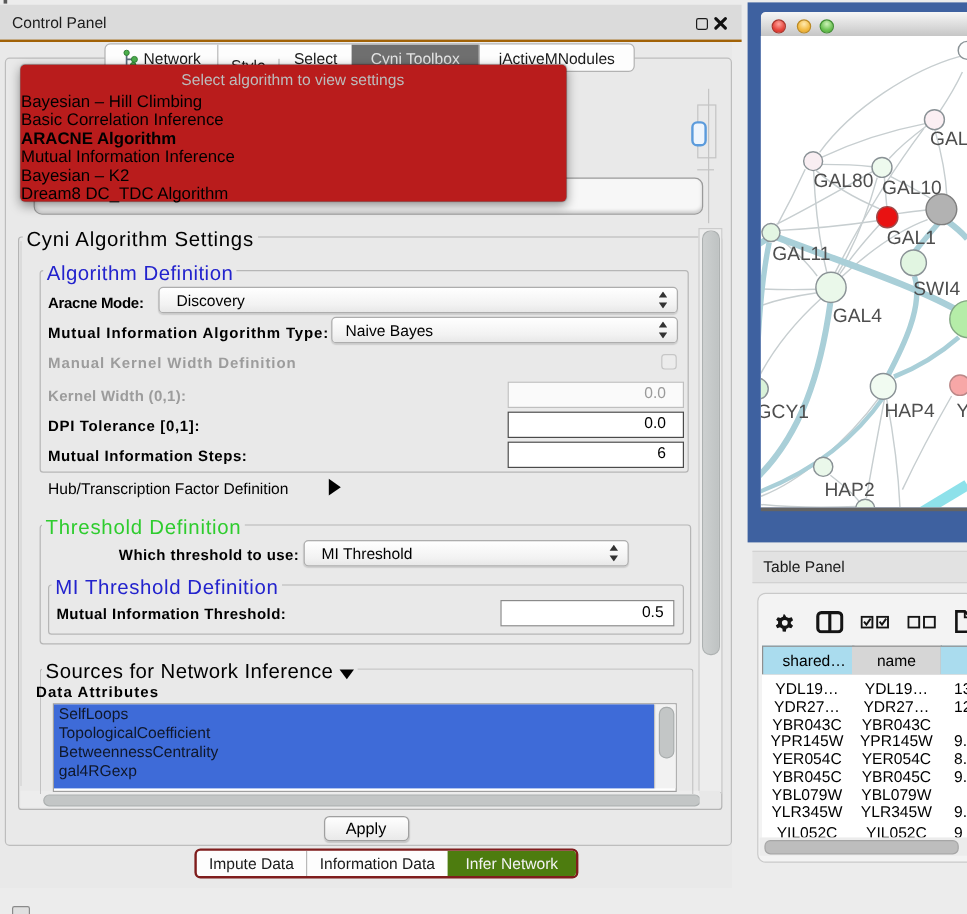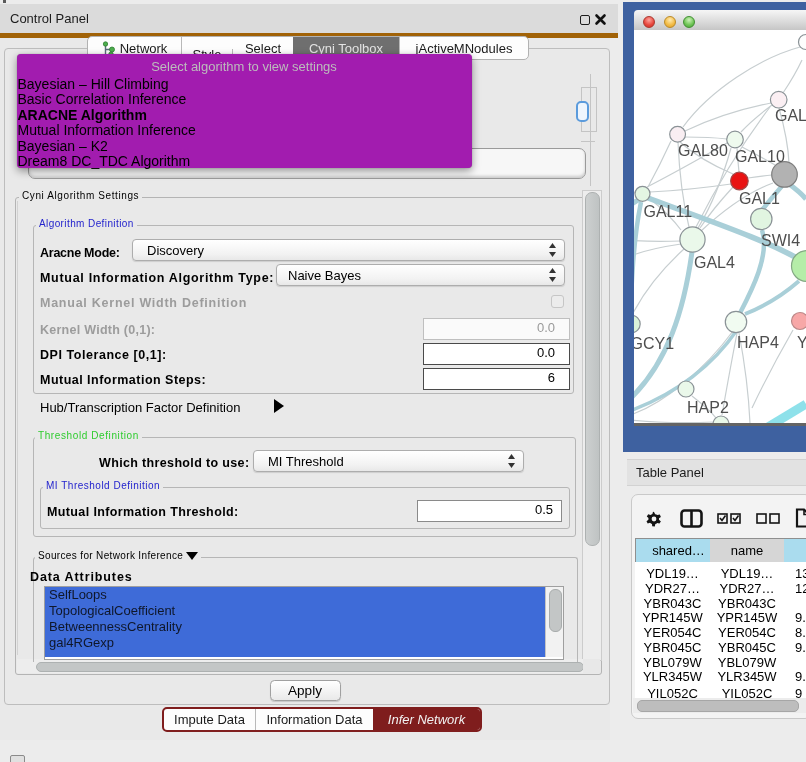"Control Panel" div.abs { border-bottom: 5px solid #a16207 -> 2px solid #a16207 }
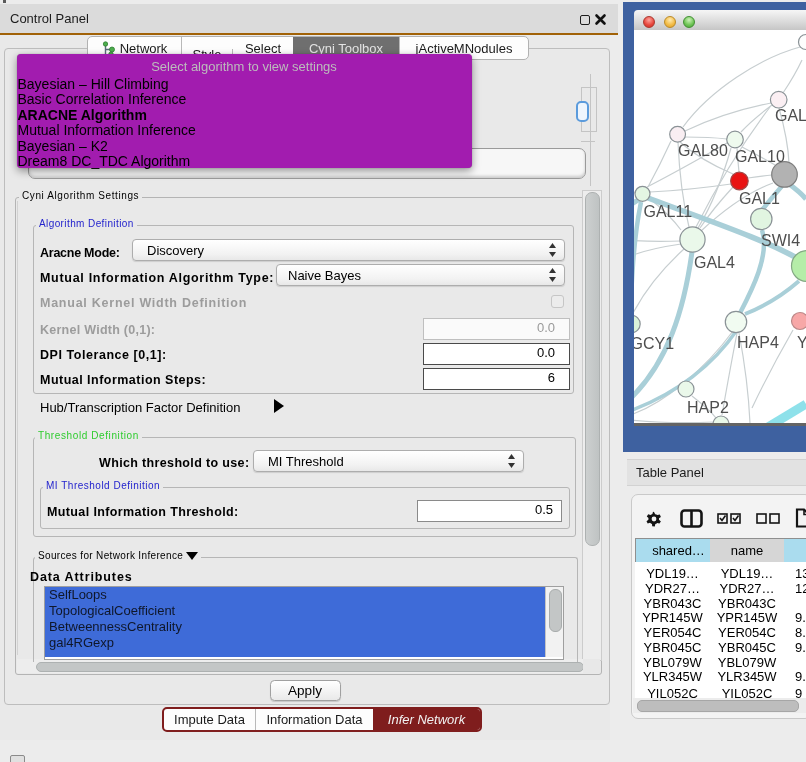"Select algorithm to view settings" div.abs { background: #a21caf -> #b91c1c }
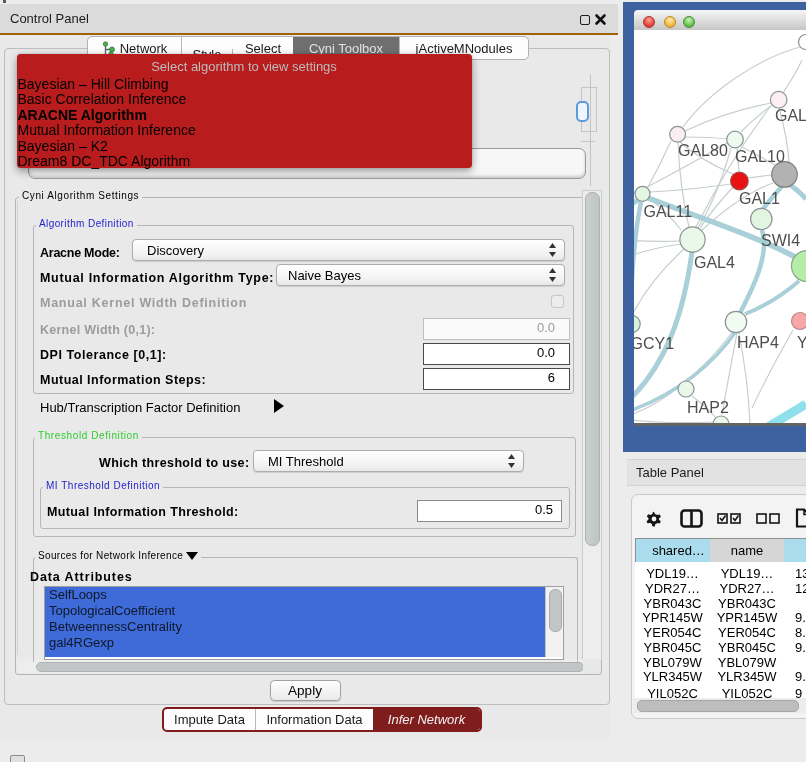"Cyni Algorithm Settings" .leg { font-size: 10px -> 17px }
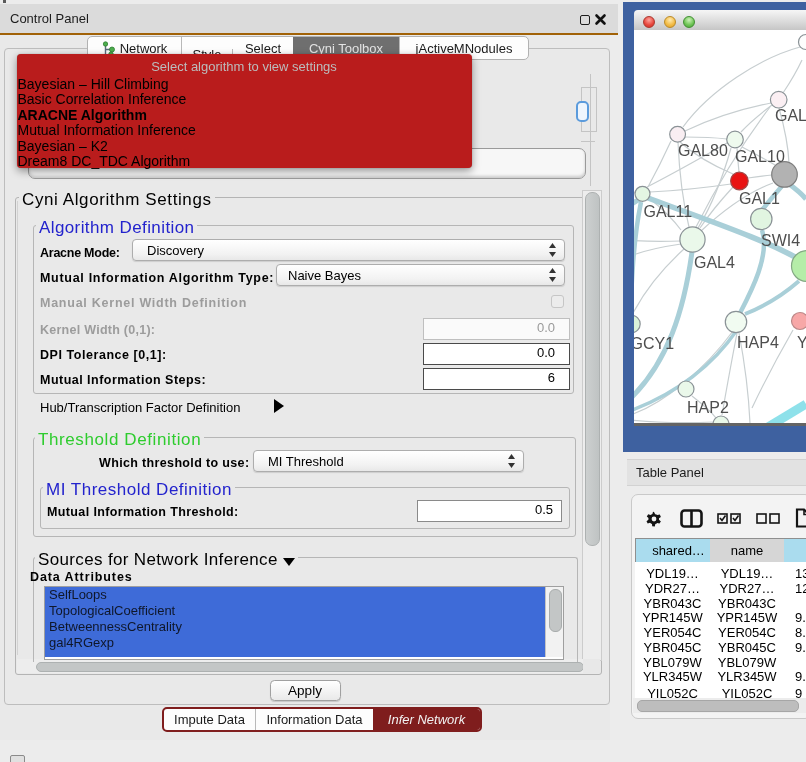"Infer Network" div { background: #7f1d1d -> #4d7c0f; font-style: italic -> none }
